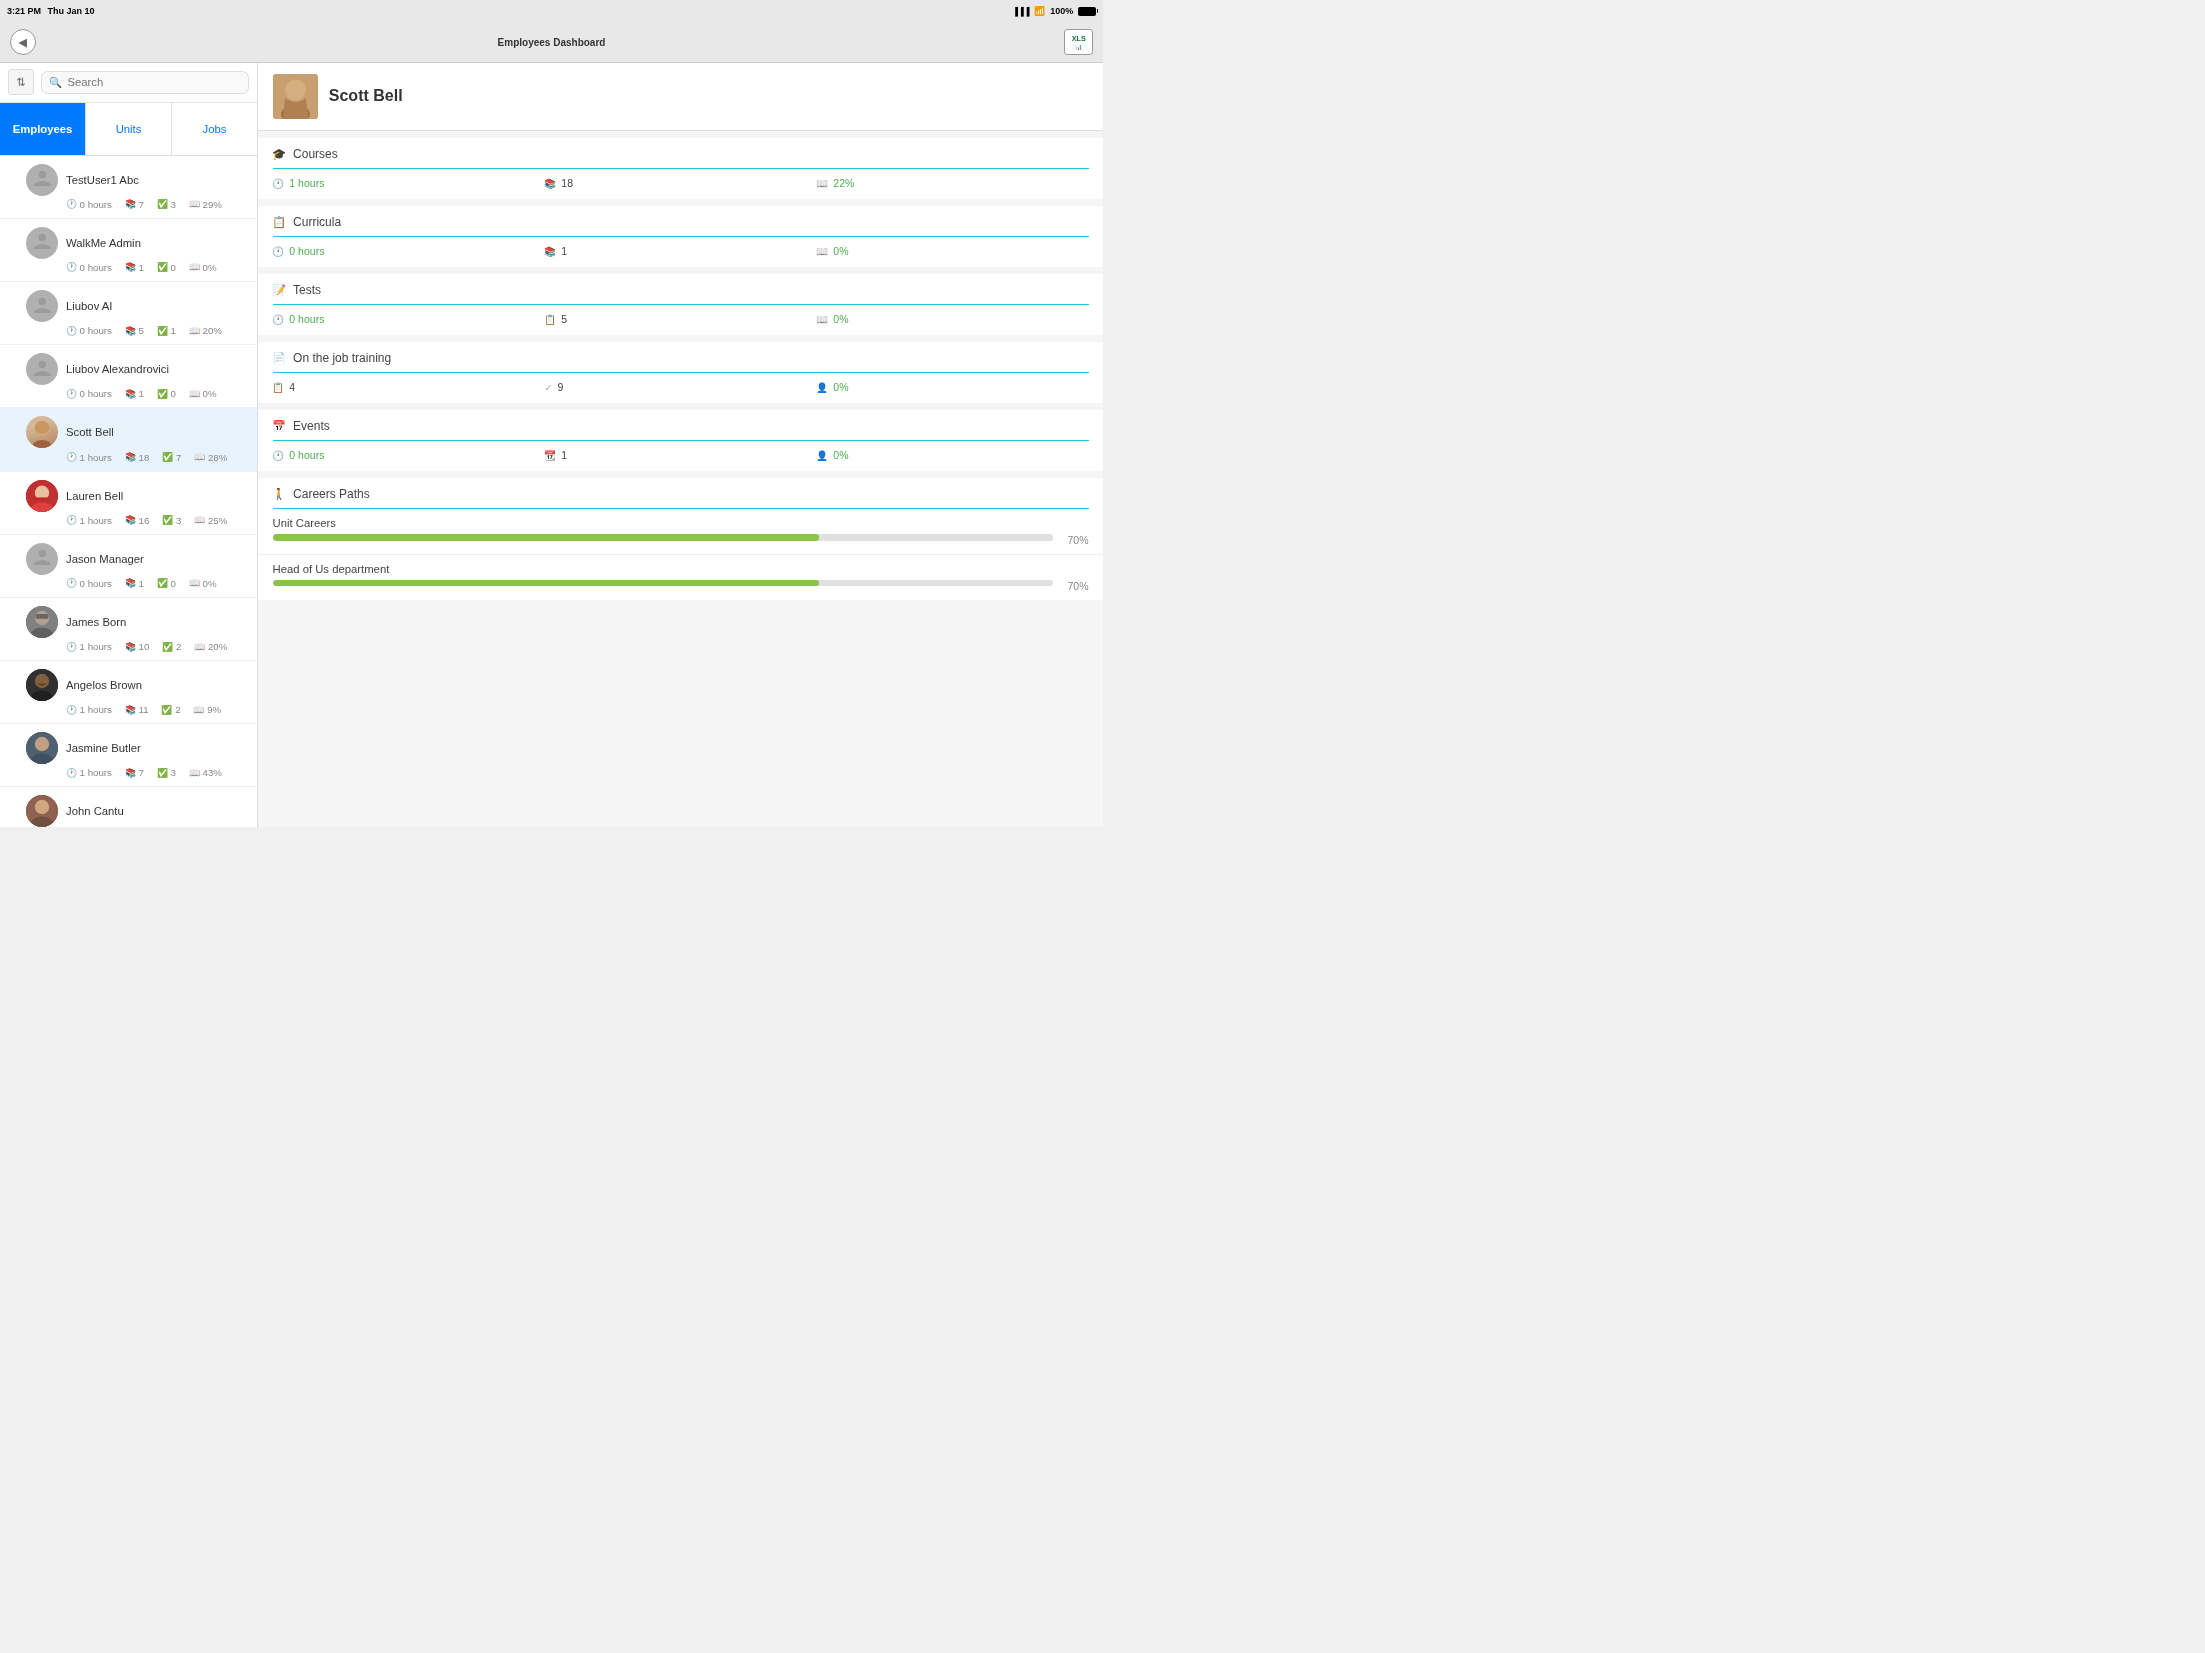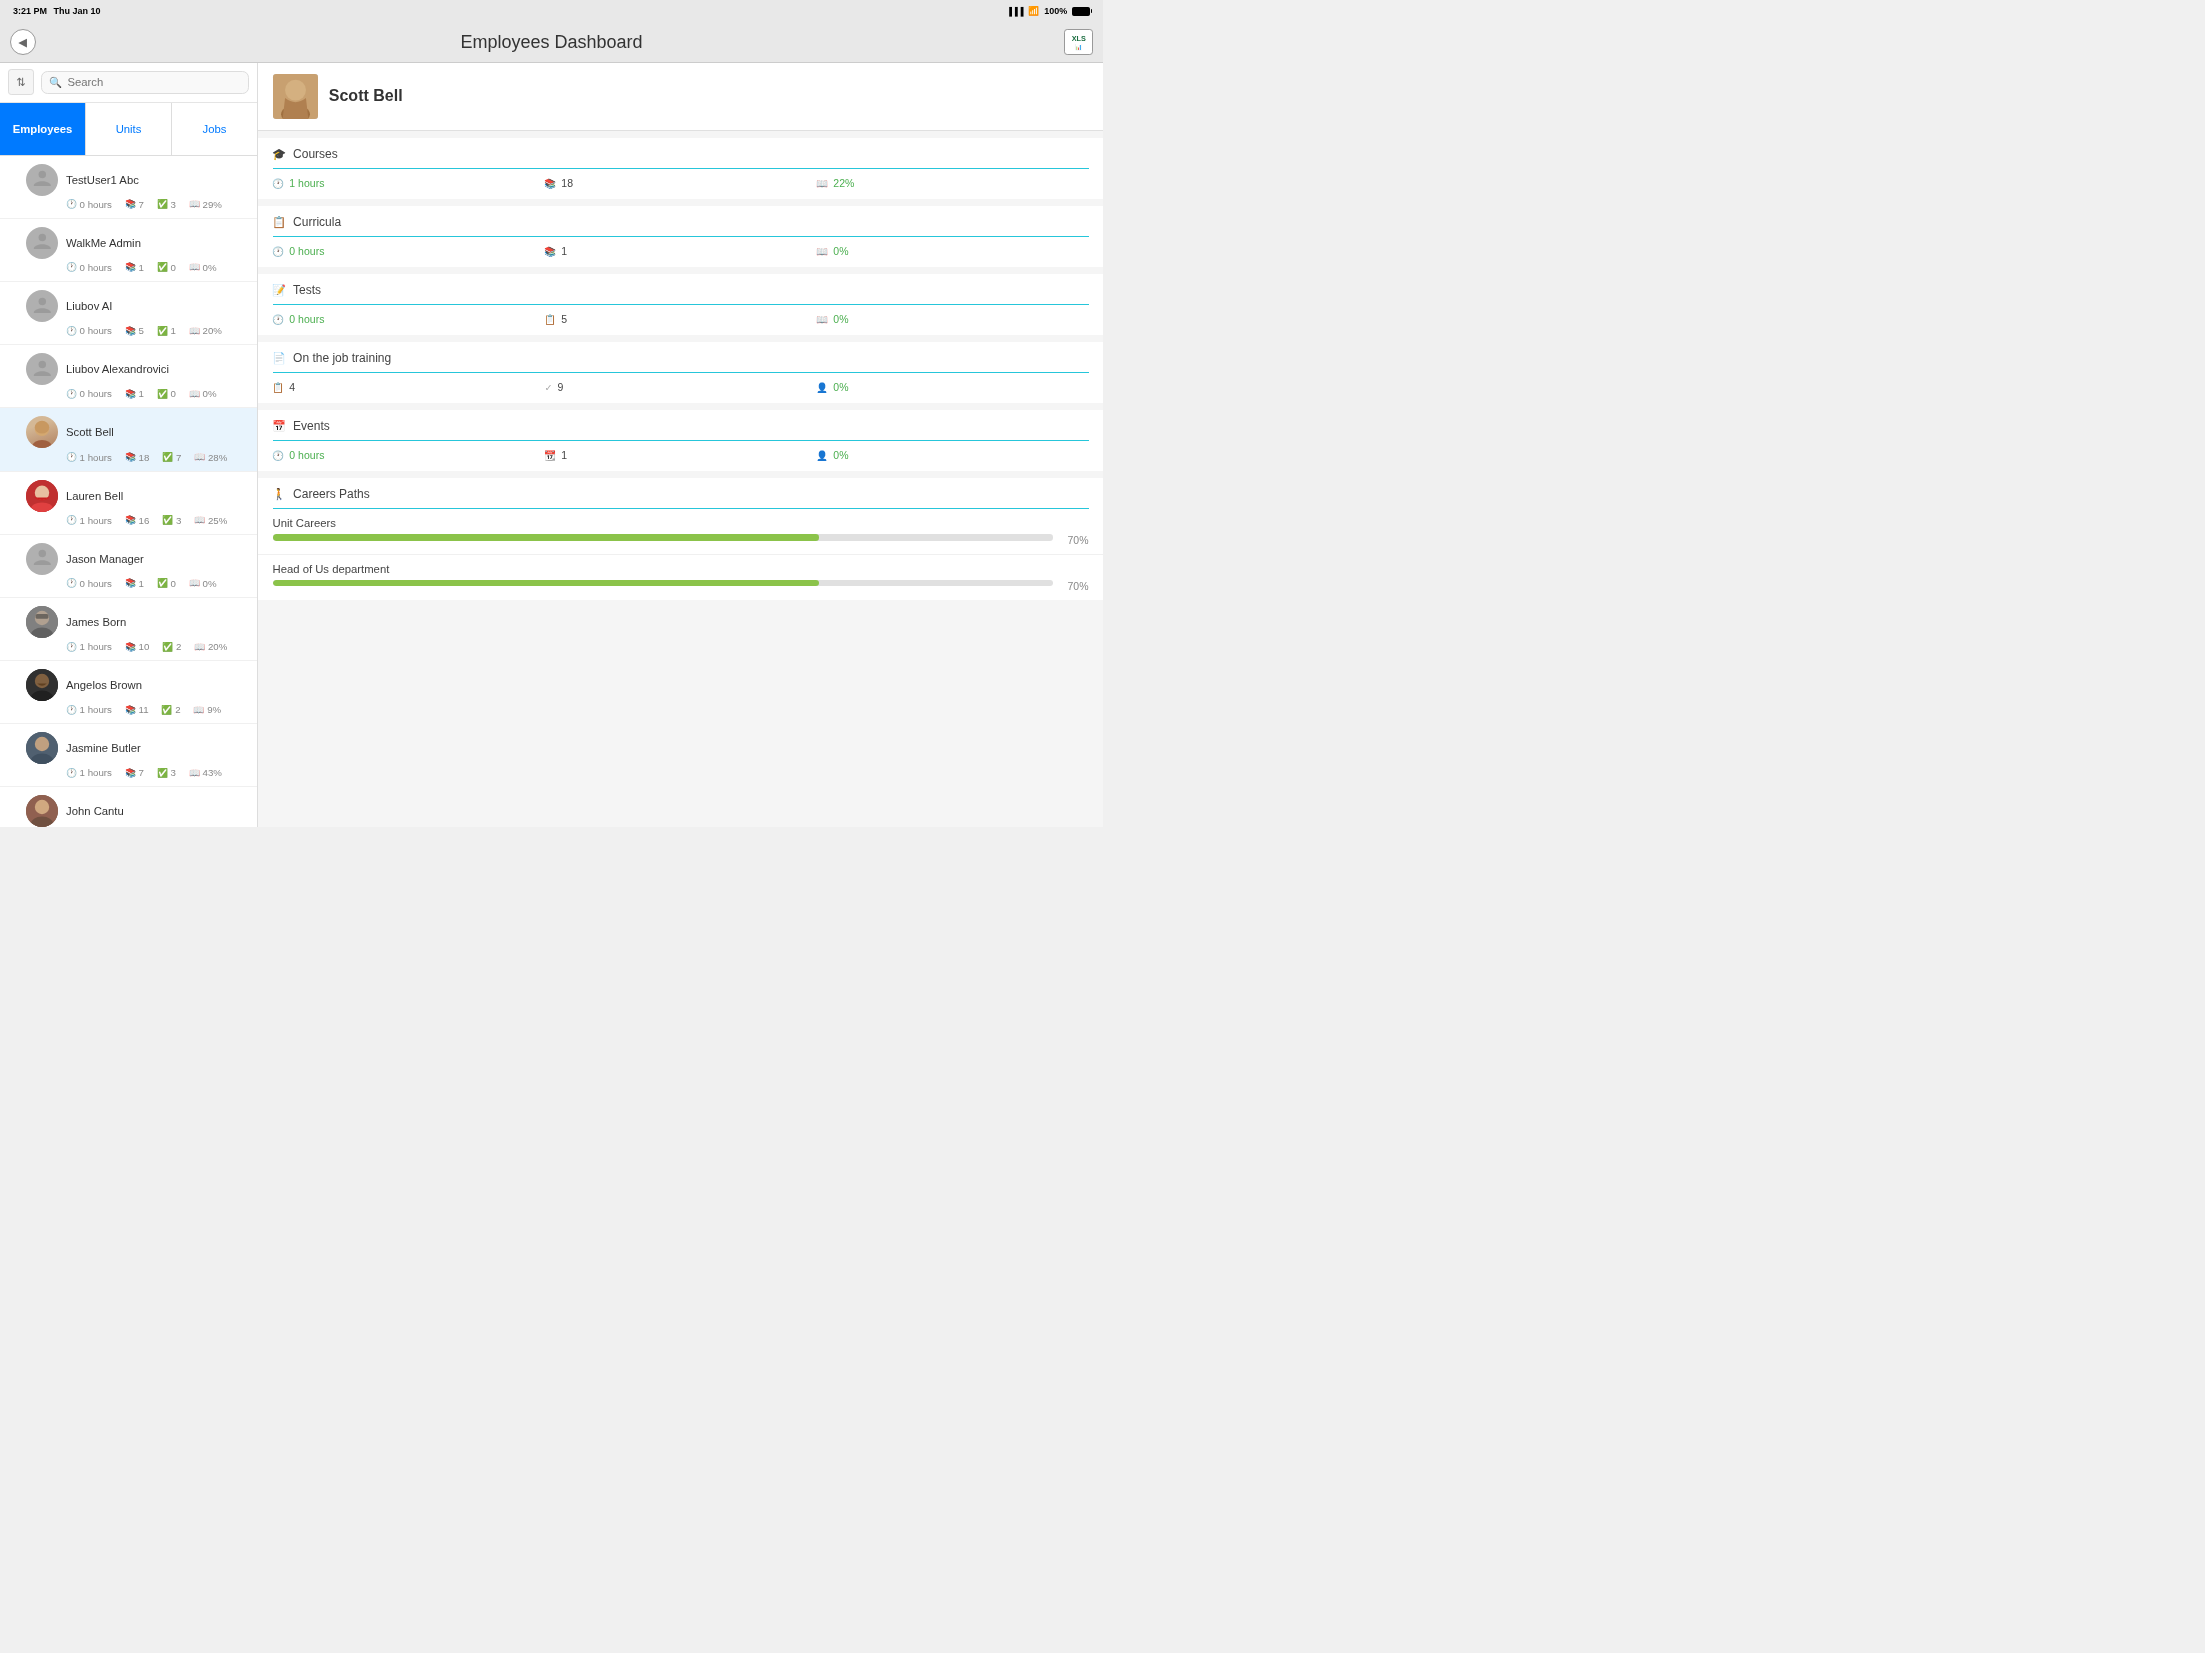"3:21 PM" .status-bar { padding: 0 13px -> 0 7px }
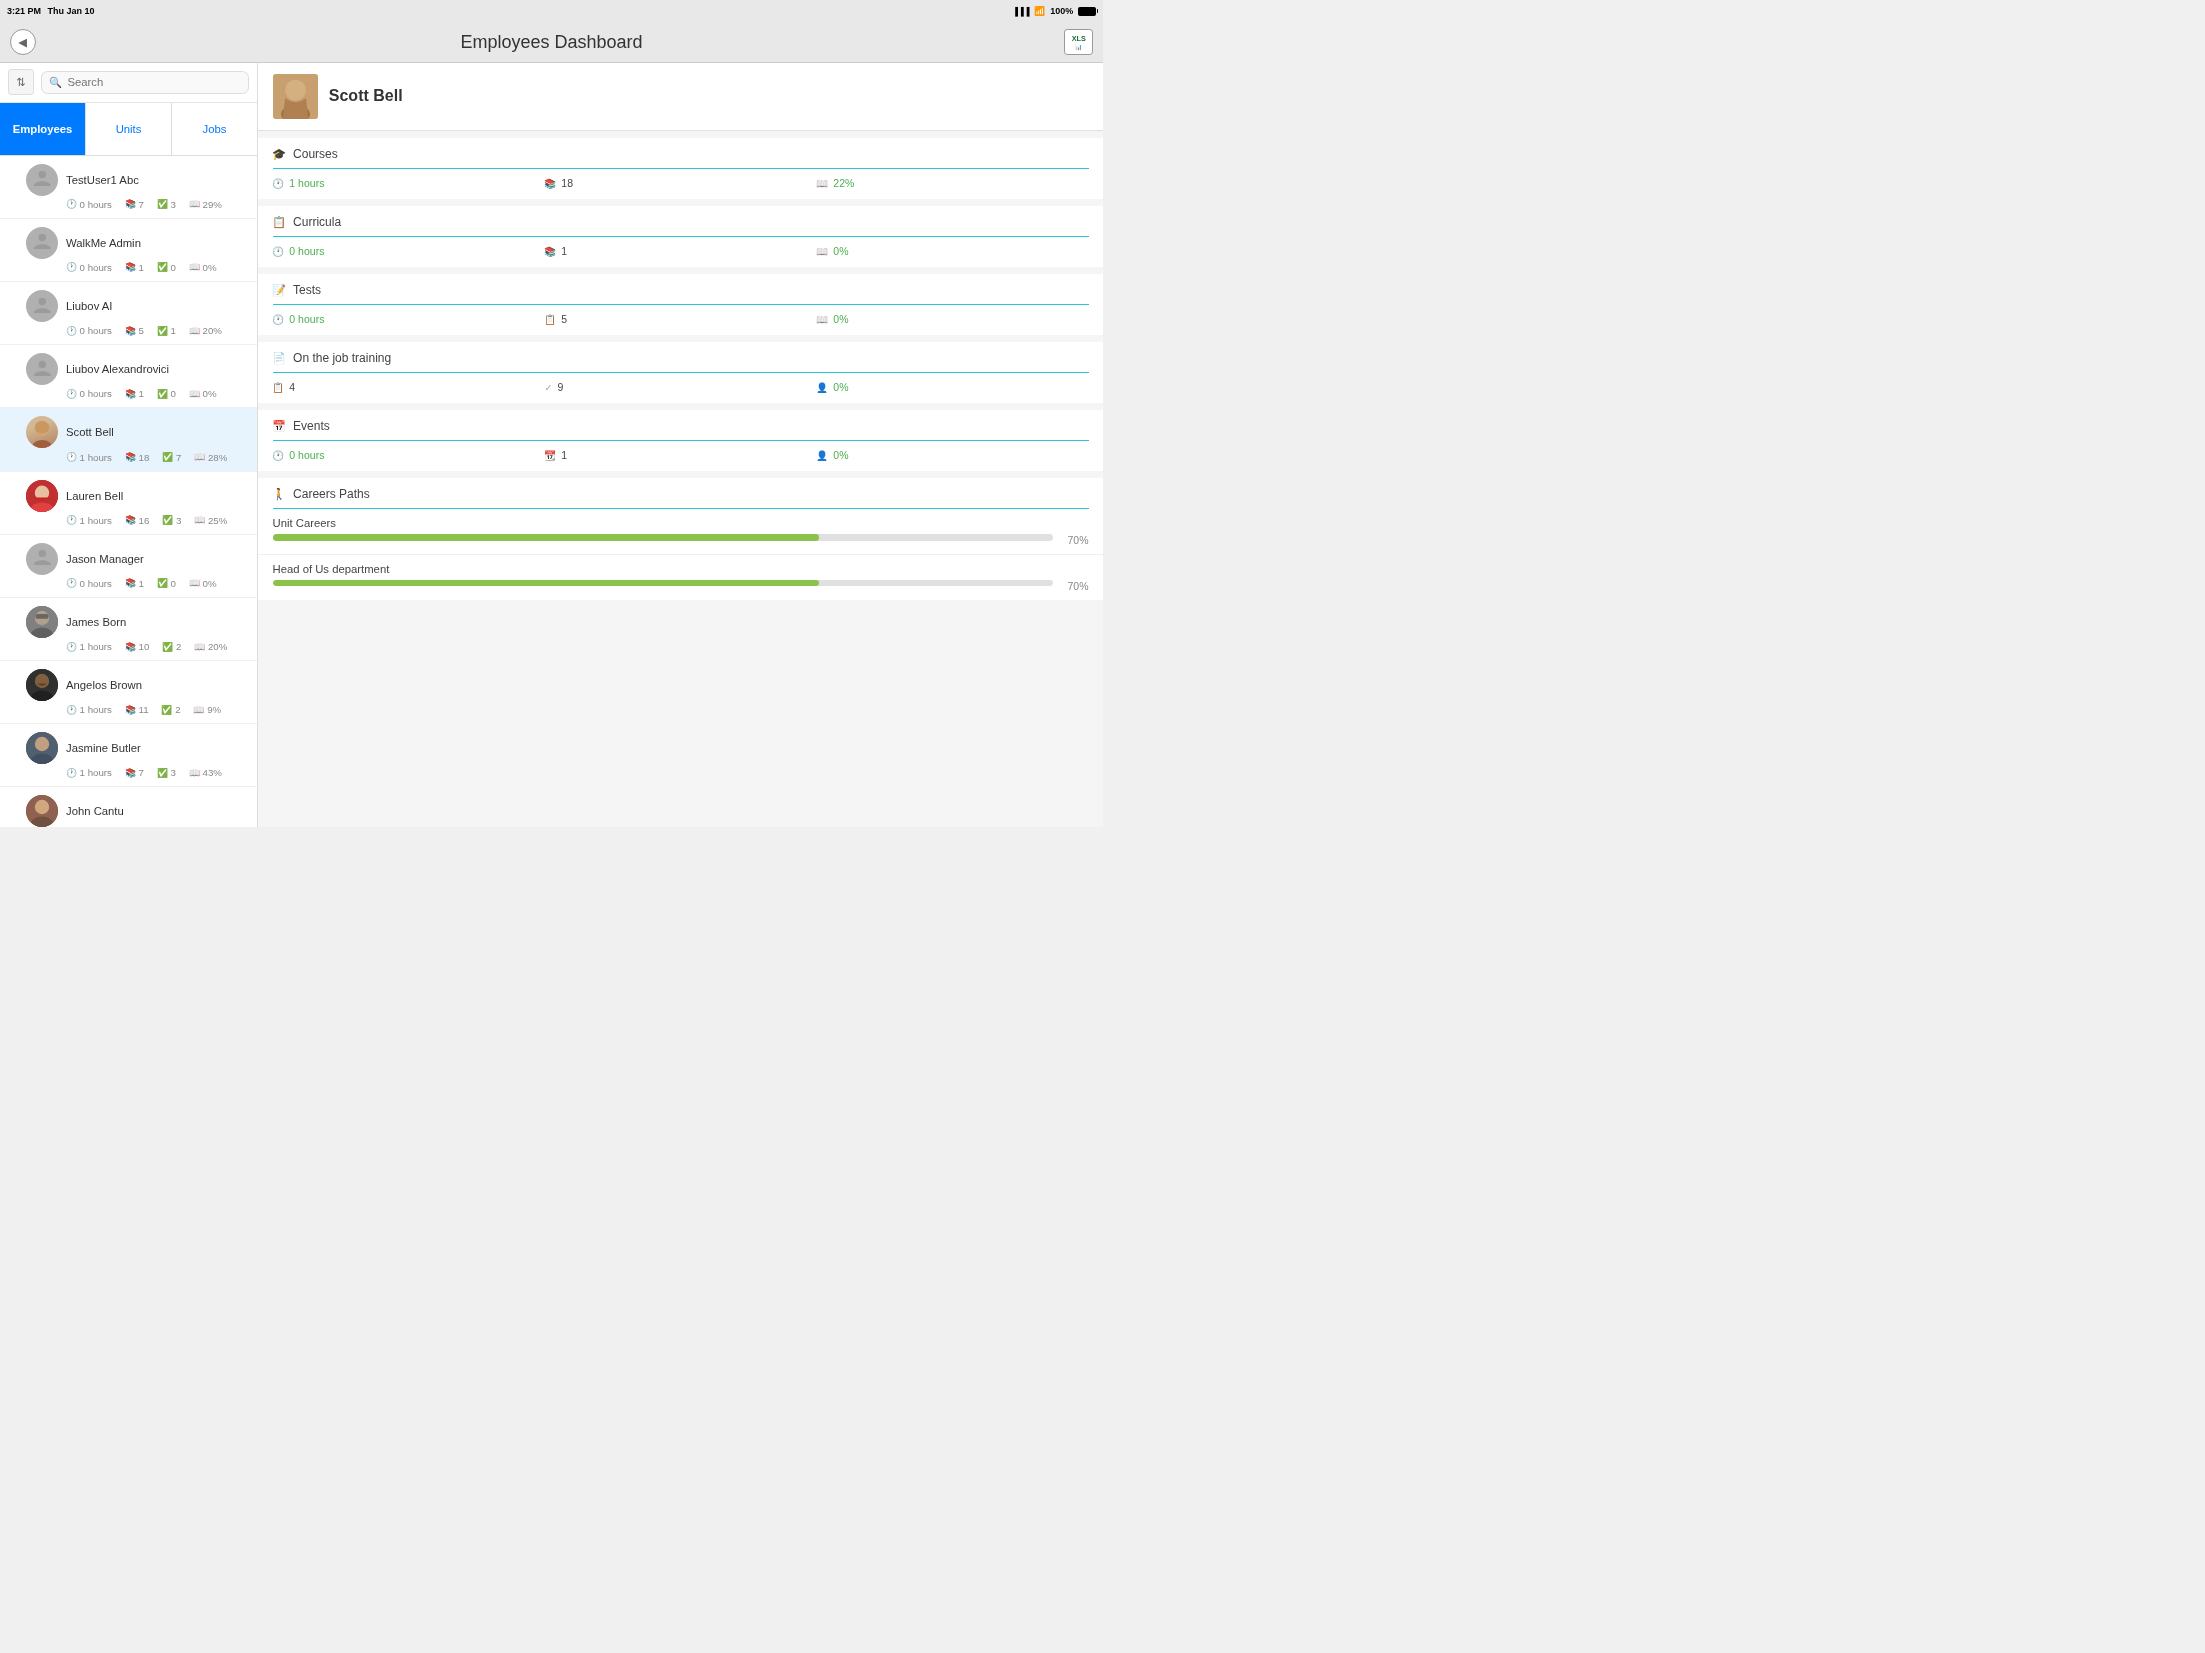"Employees Dashboard" .header-title { font-size: 18px -> 10px; font-weight: 400 -> 700 }
